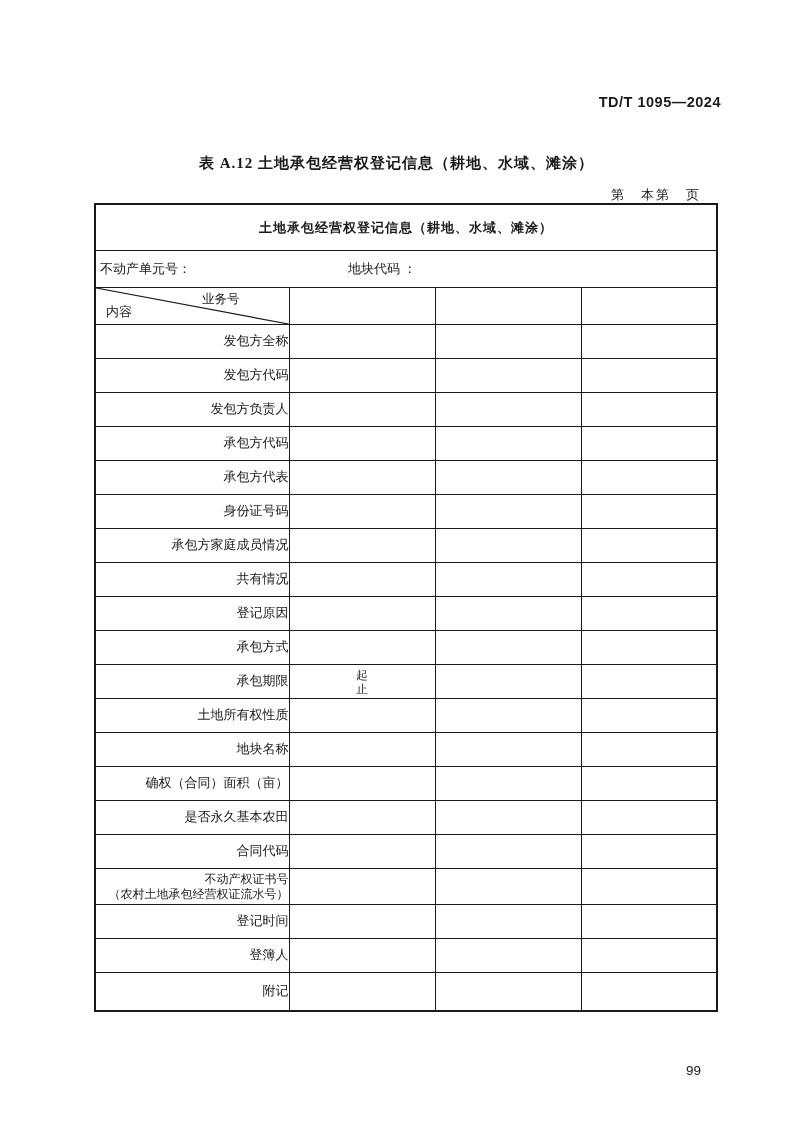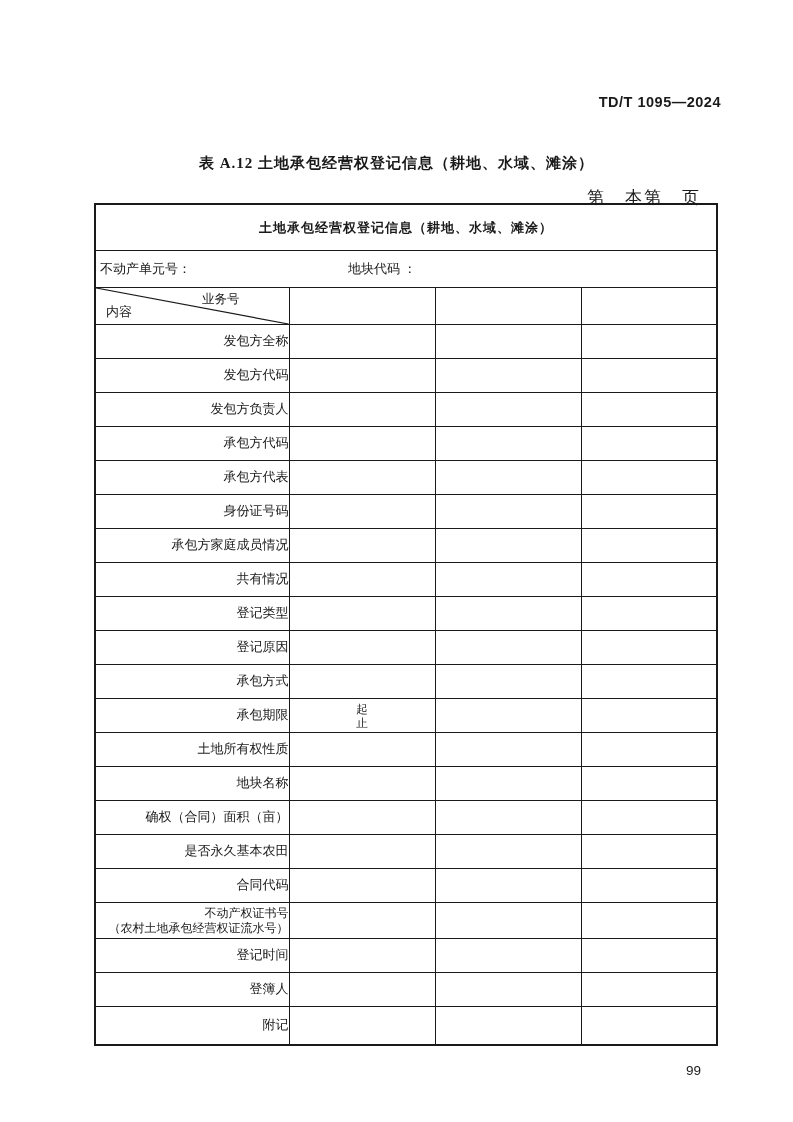"第 本第 页" .sheet-note { font-size: 17px -> 13px }
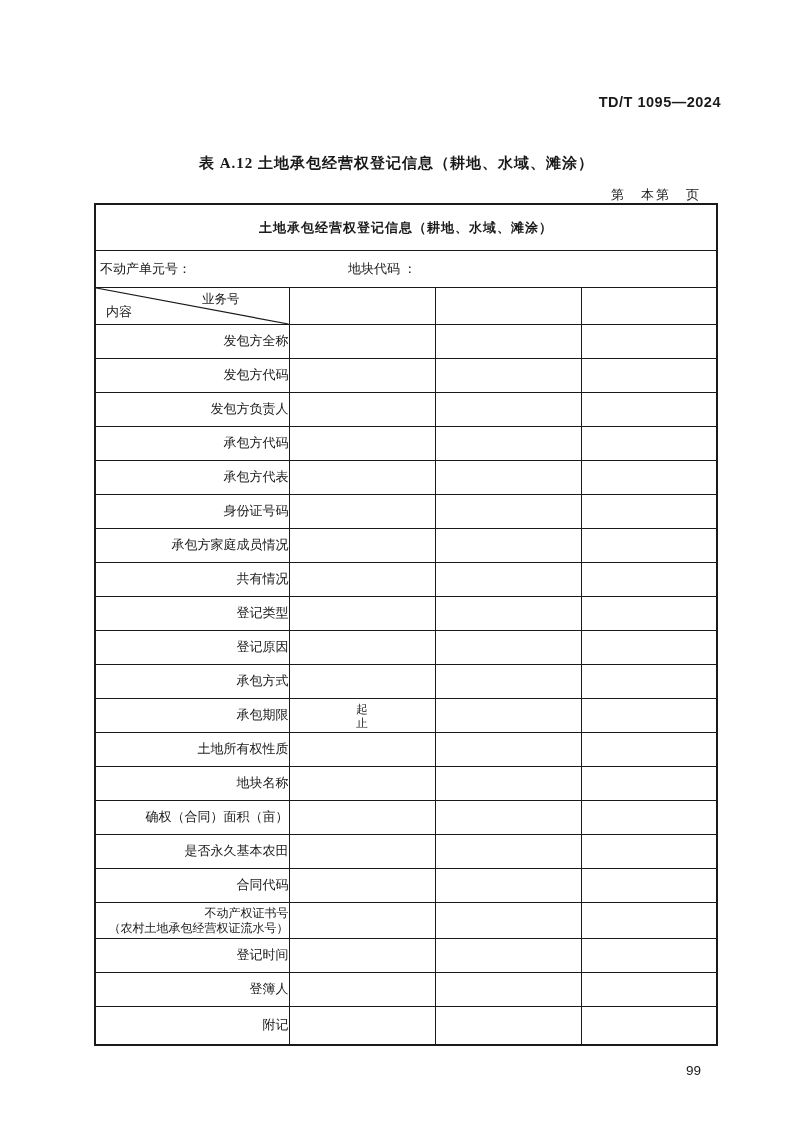"登记类型" tr.data-row { html: <tr> <td>登记类型</td> <td></td> <td></td> <td></td> </tr> -> none }
